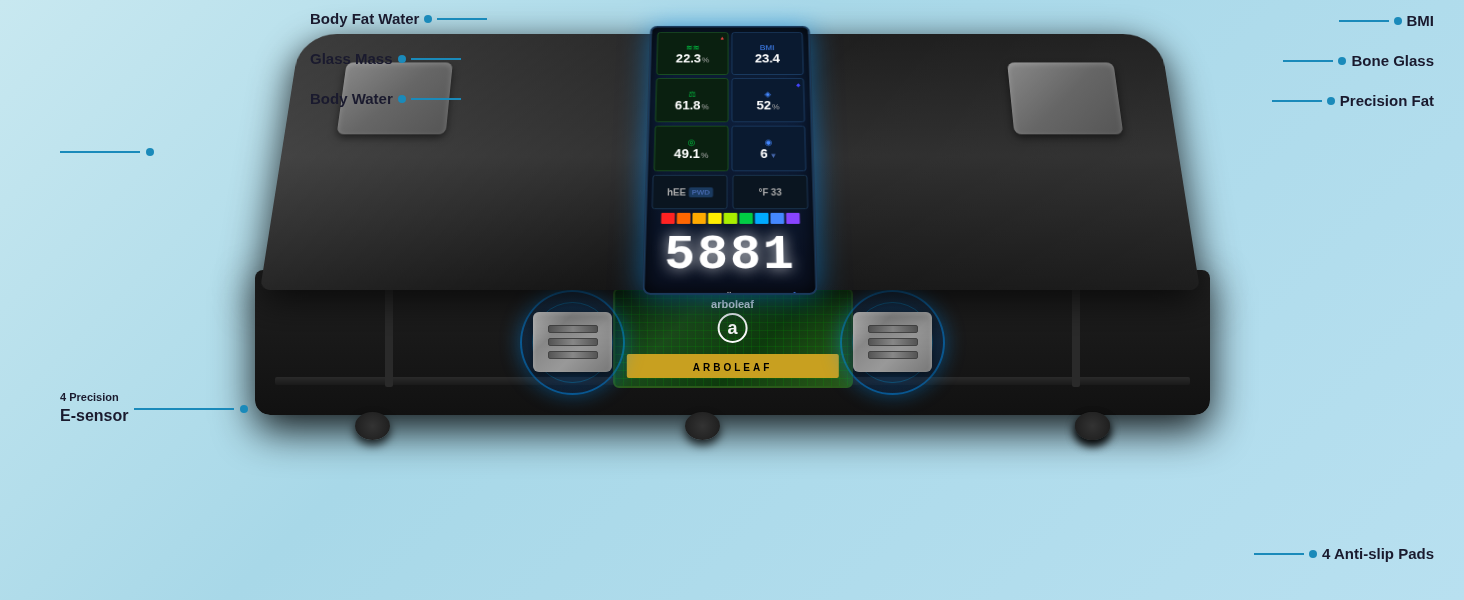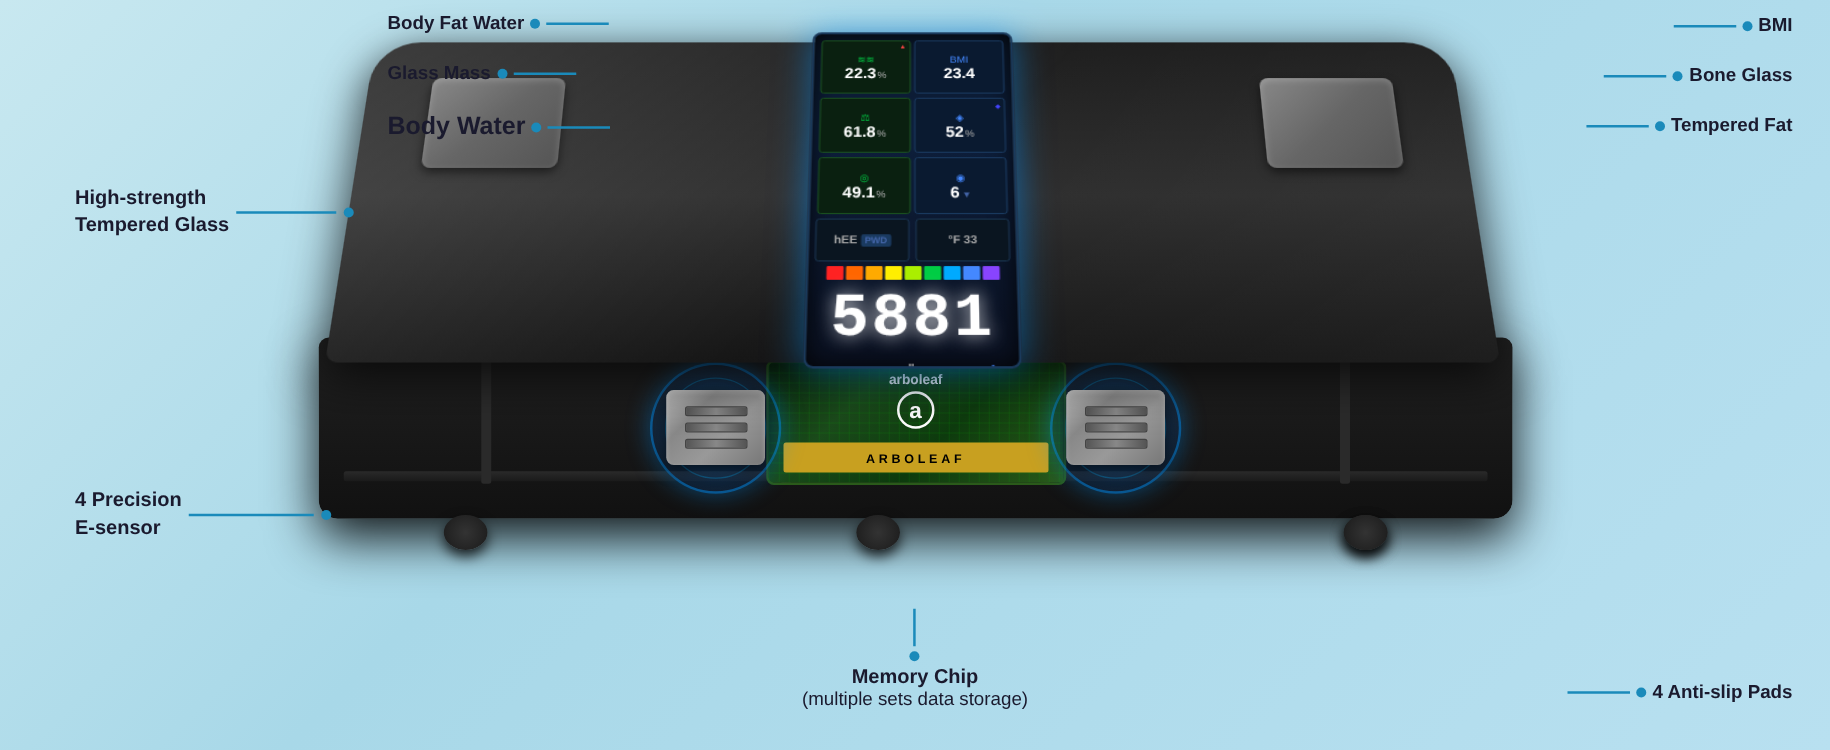"Body Water" span { font-size: 20px -> 15px }
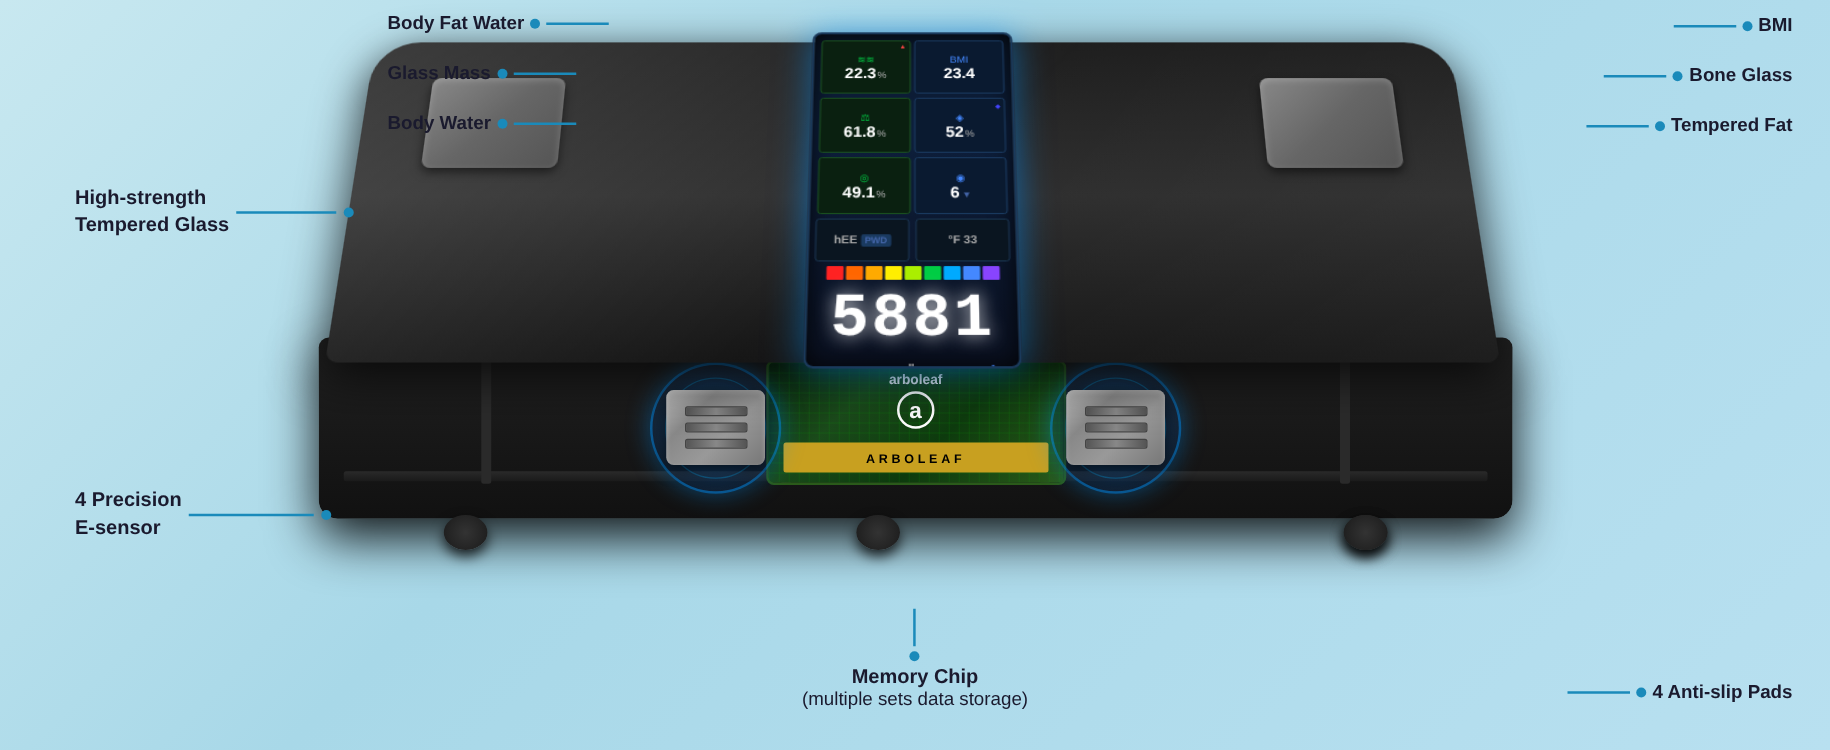"Tempered Fat" span { text: Tempered -> Precision }
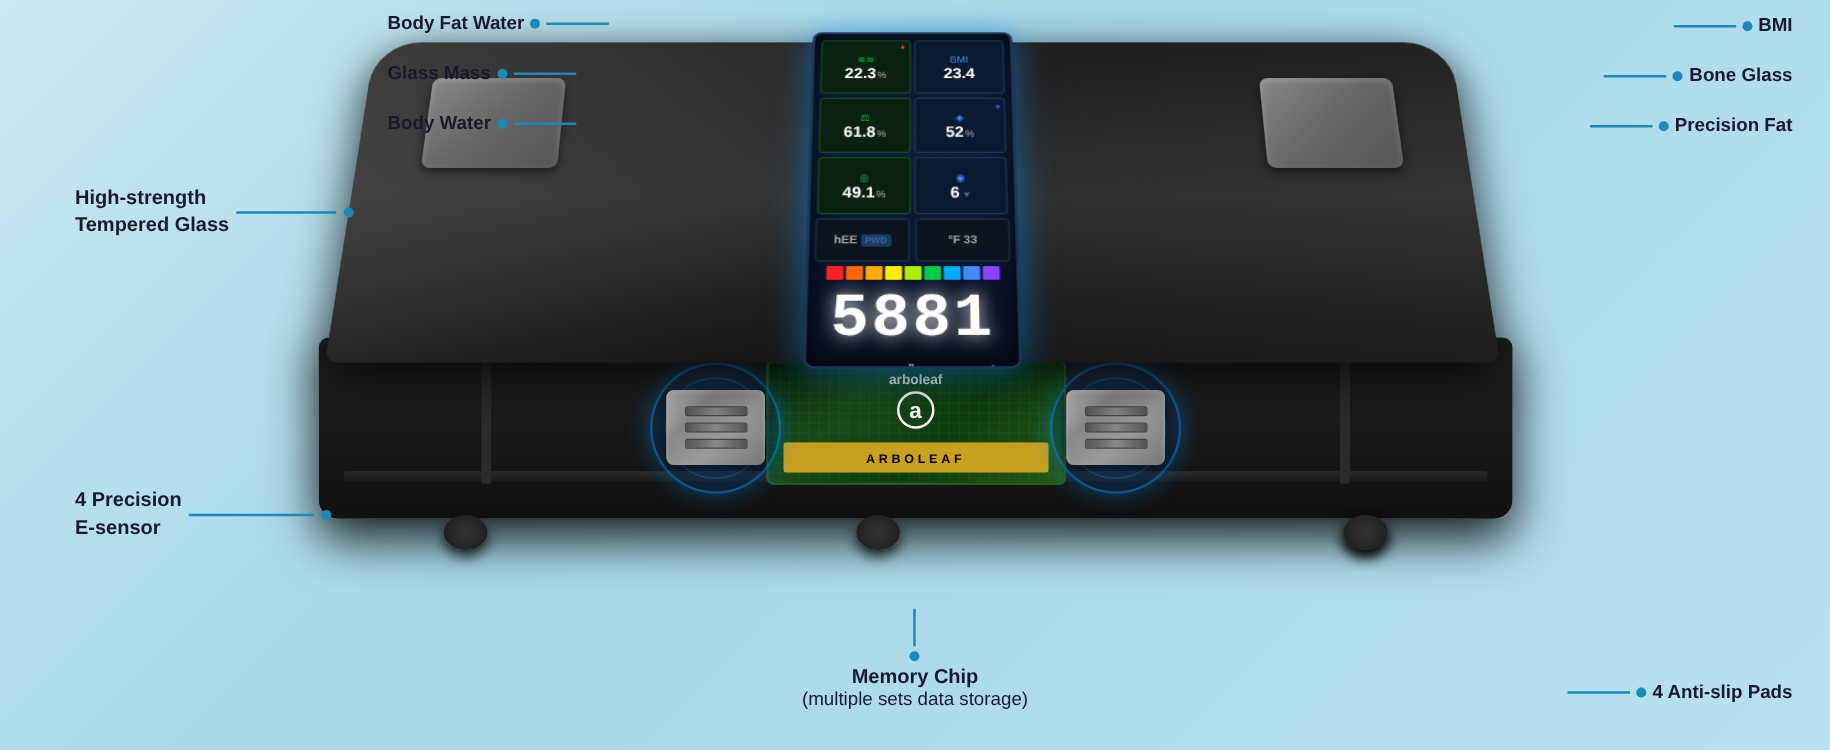"High-strength" div { html: <div> <div>High-strength</div> <div>Tempered Glass</div> </div> -> none }
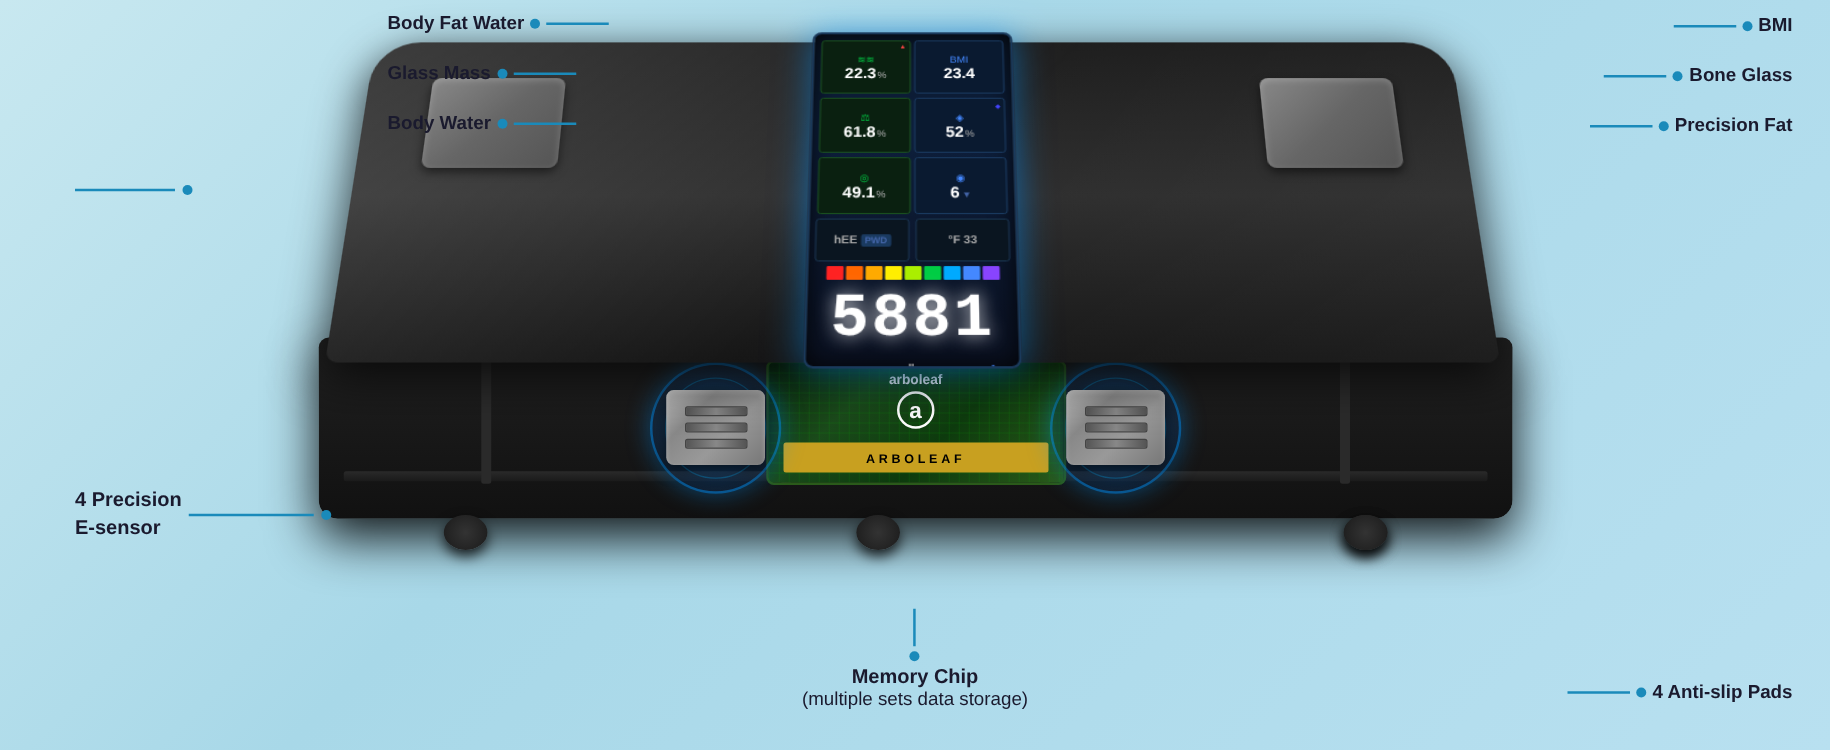"4 Precision" div { font-size: 16px -> 11px }
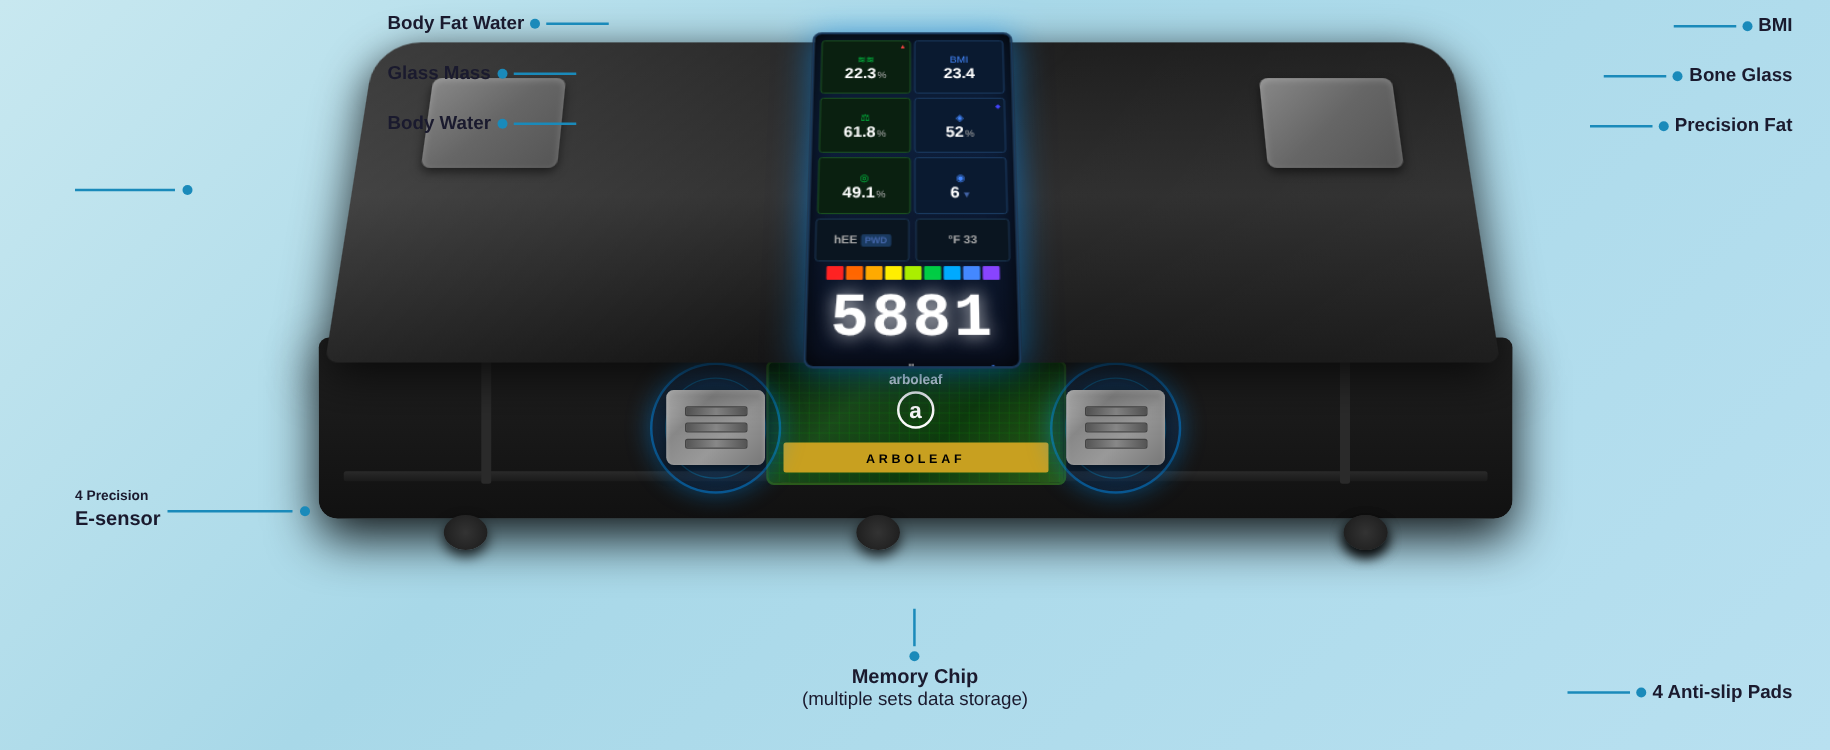"Memory Chip" div { html: <div> <div></div> <div></div> <div> <div>Memory Chip</div> <div>(multiple sets data storage)</div> </div> </div> -> none }
